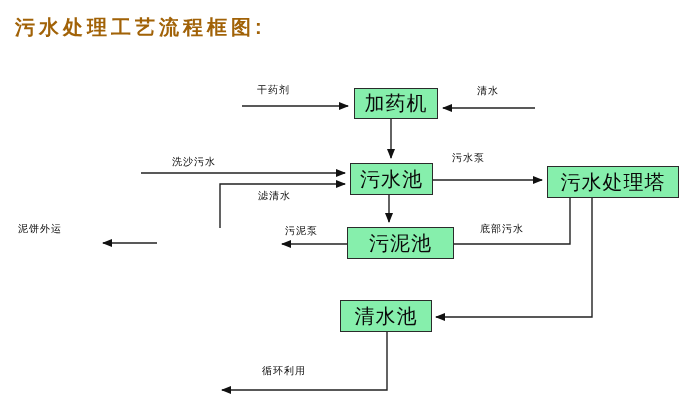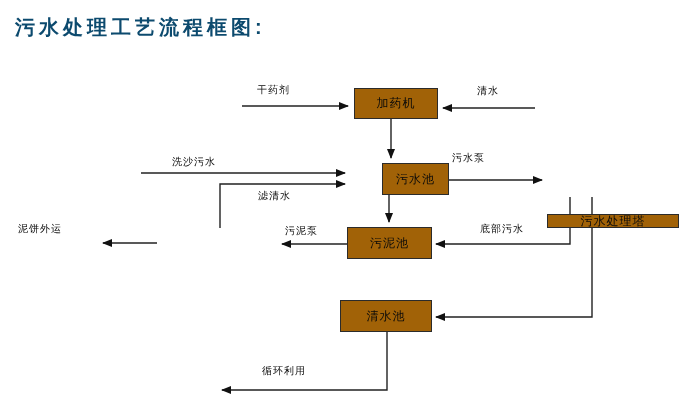"污水处理工艺流程框图:" .title { color: #0c4a6e -> #a16207 }
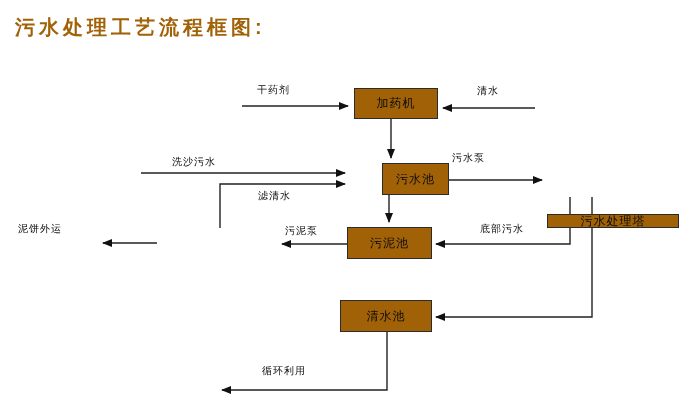"加药机" .node { background: #a16207 -> #86efac; font-size: 12px -> 20px }
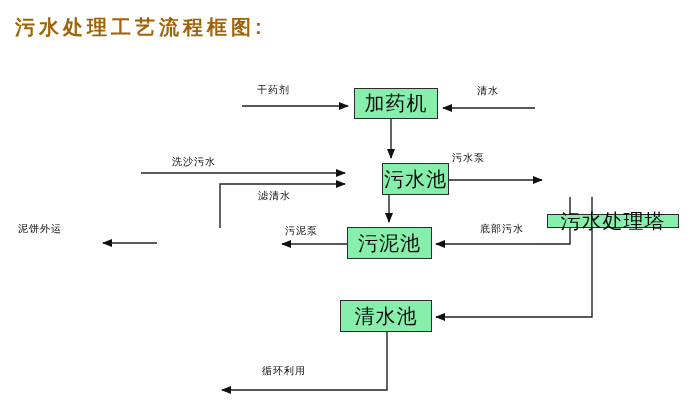"污水池" .n-sewage-pool { margin-left: 32px -> none; width: 67px -> 83px }
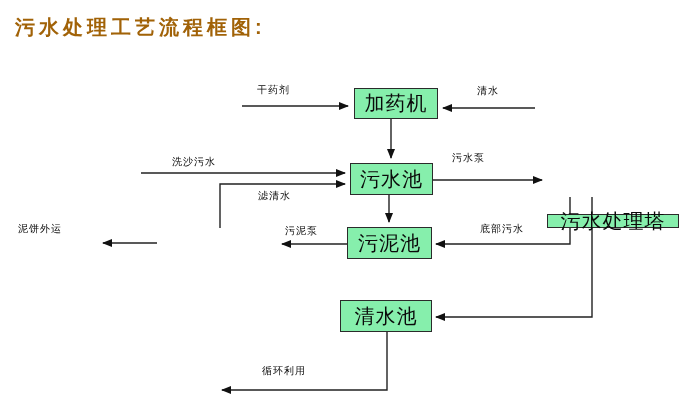"污水处理塔" .n-tower { height: 14px -> 32px; margin-top: 48px -> none }
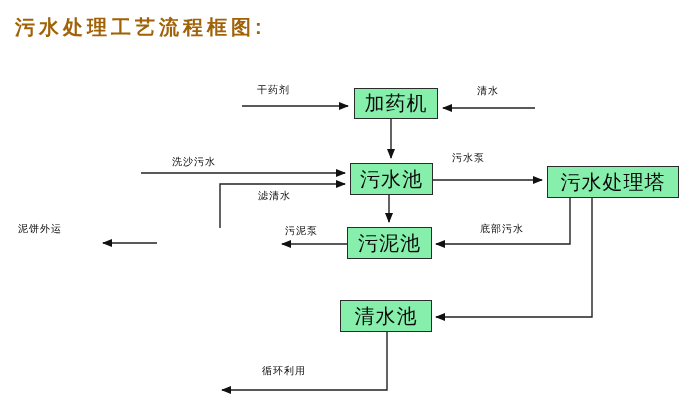"污泥池" .n-sludge-pool { width: 85px -> 107px }
